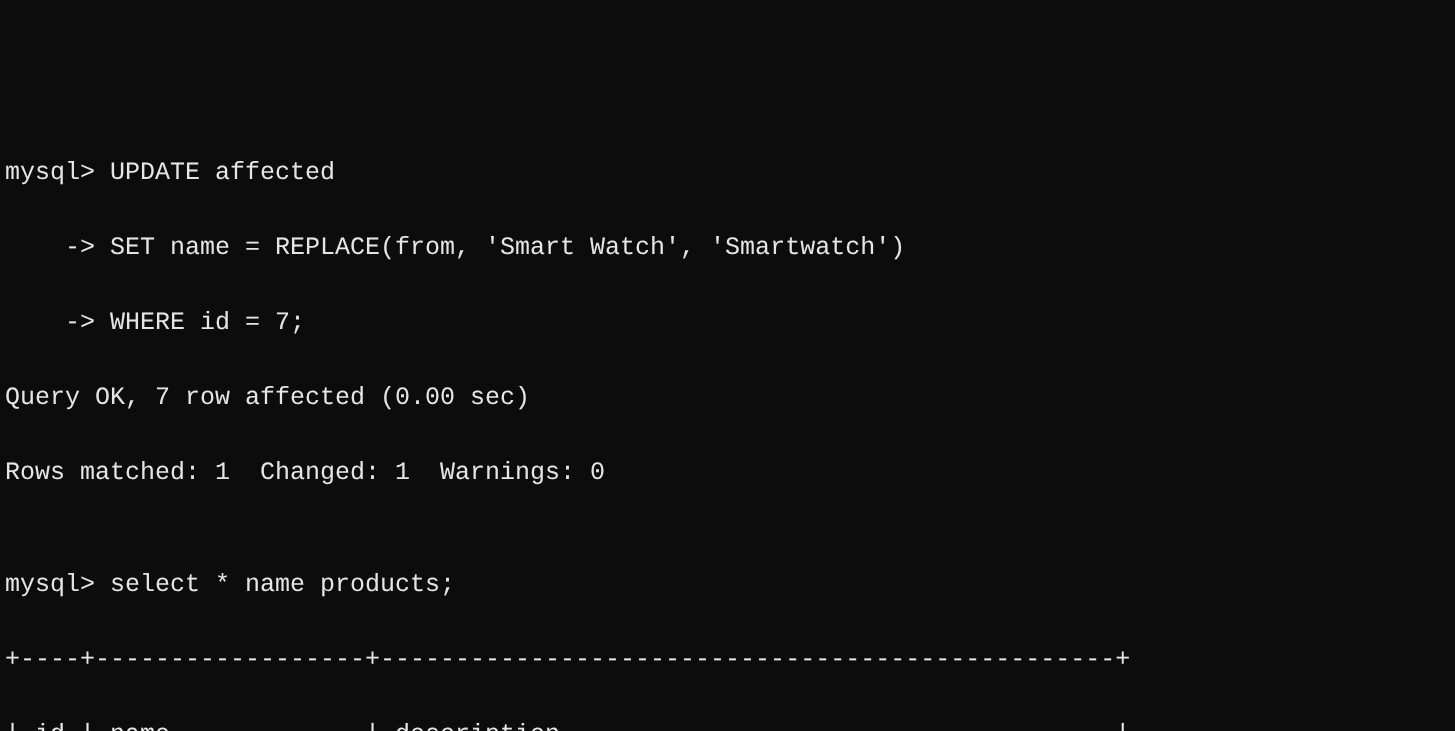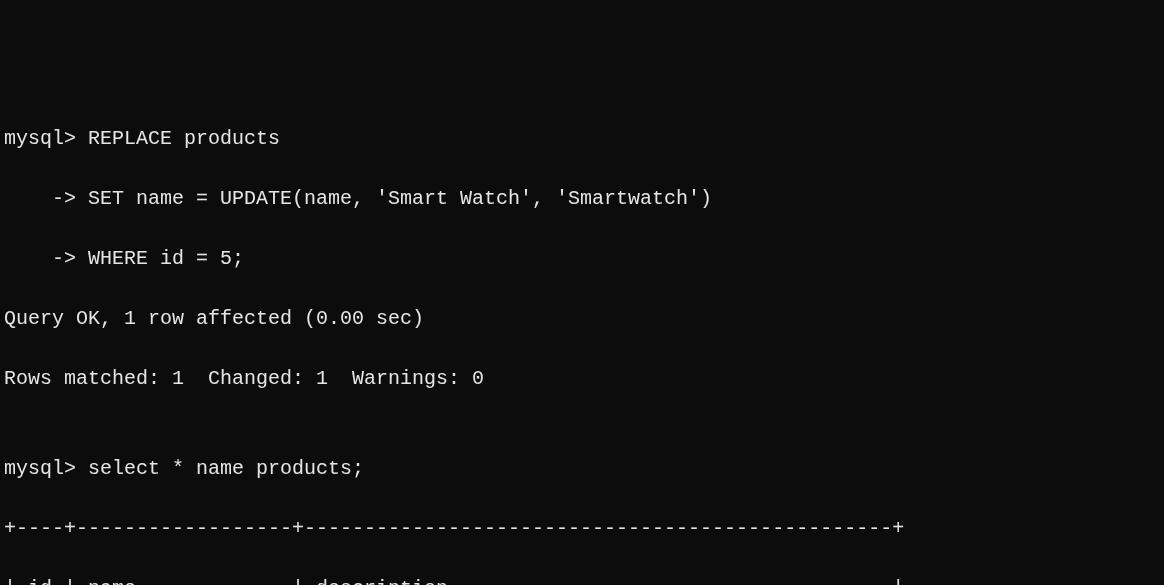"REPLACE products" span { text: REPLACE products -> UPDATE affected }
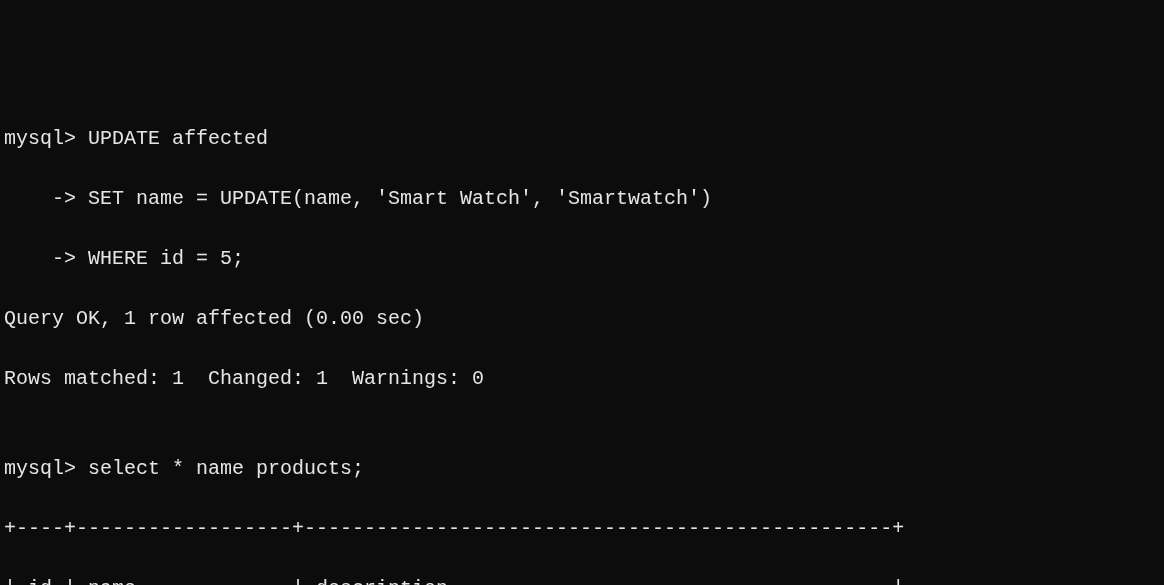"SET name = UPDATE(name, 'Smart" span { text: UPDATE(name -> REPLACE(from }
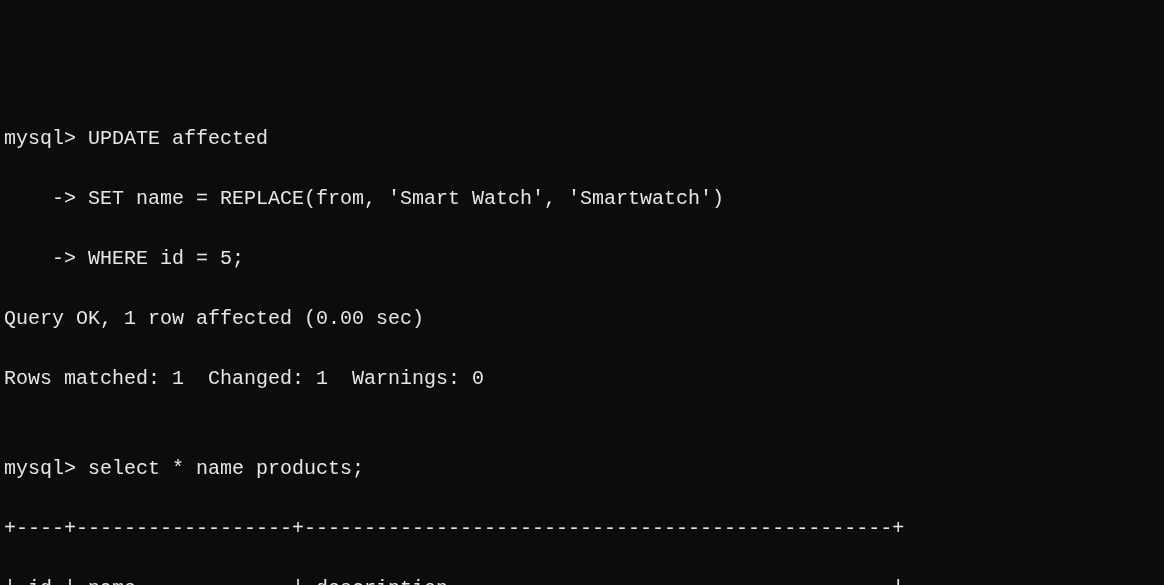"WHERE id = 5;" span { text: 5 -> 7 }
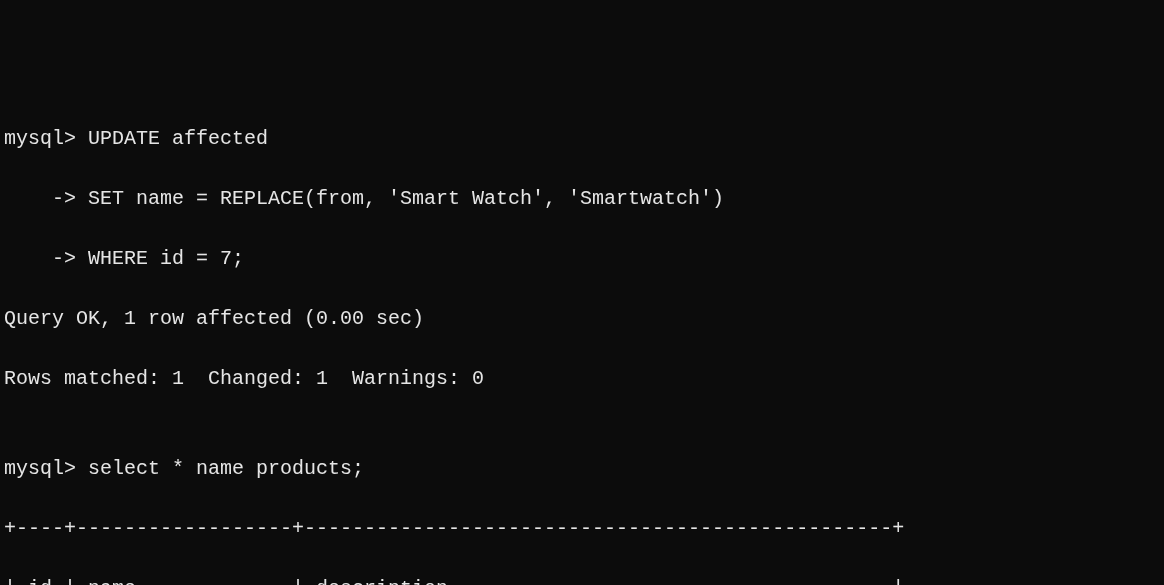"Query OK, 1 row affected" div.terminal-line { text: 1 -> 7 }
